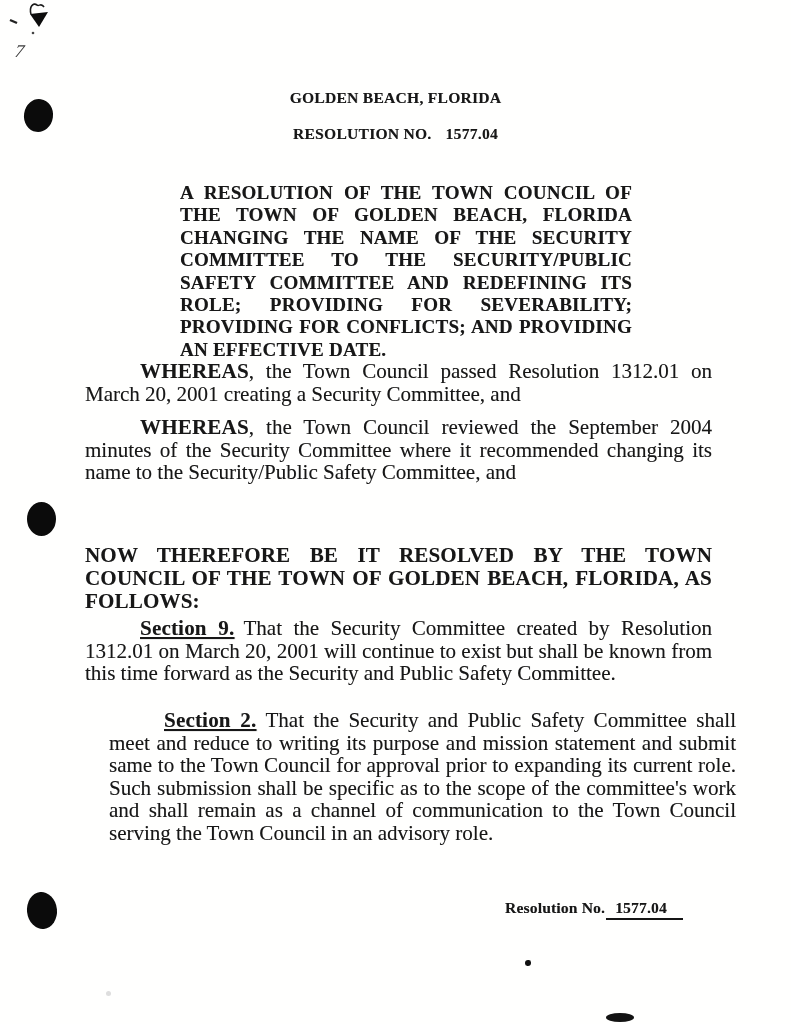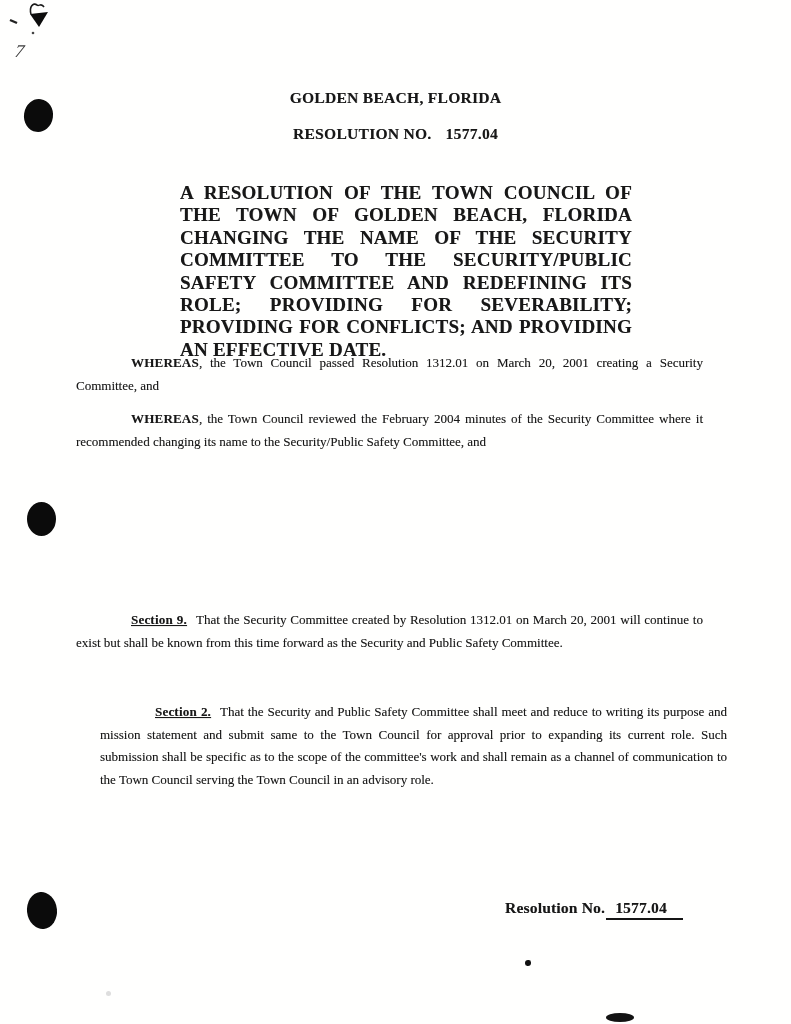"WHEREAS, the Town Council passed" .para { font-size: 13px -> 21px; left: 76px -> 85px }
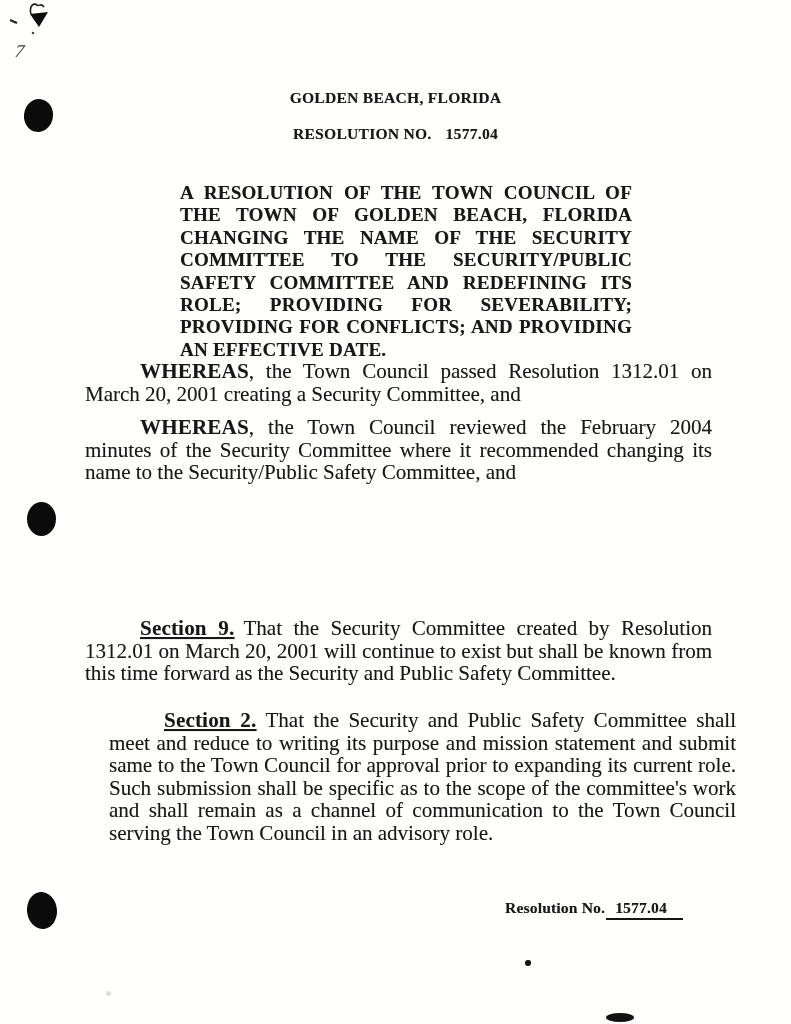", the Town Council reviewed" span { text: February -> September }
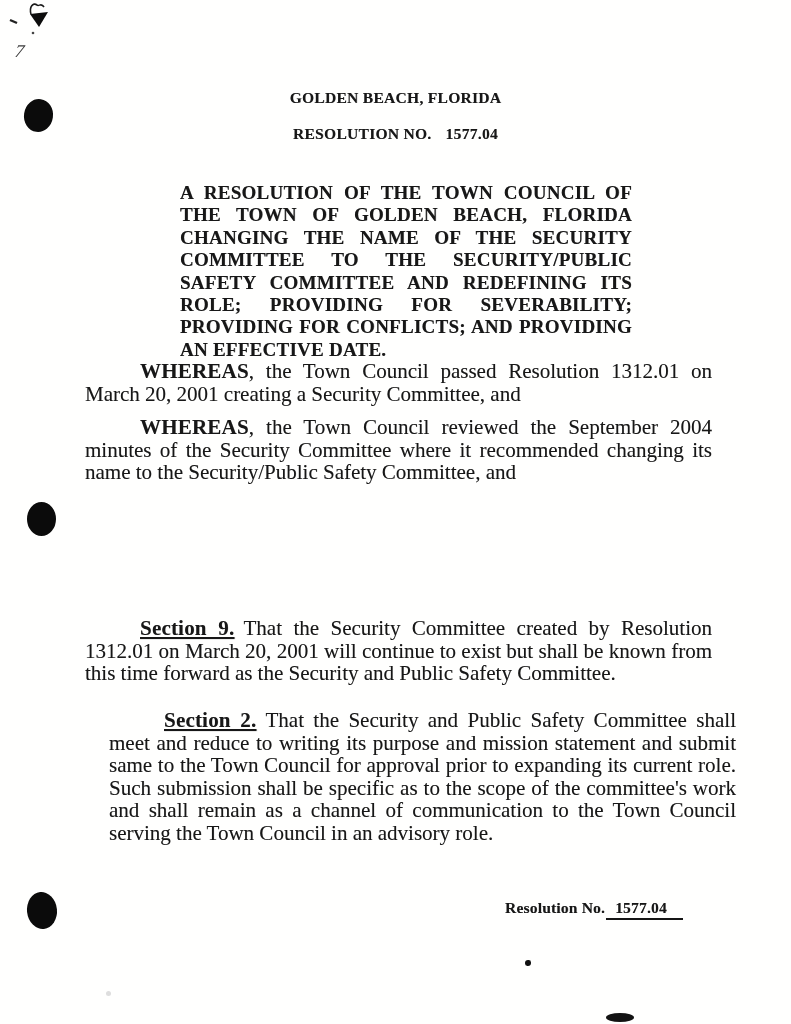"NOW THEREFORE BE IT RESOLVED" p.para { html: none -> <p>NOW THEREFORE BE IT RESOLVED BY THE TOWN COUNCIL OF THE TOWN OF GOLDEN BEACH, FLORIDA, AS FOLLOWS:</p> }
